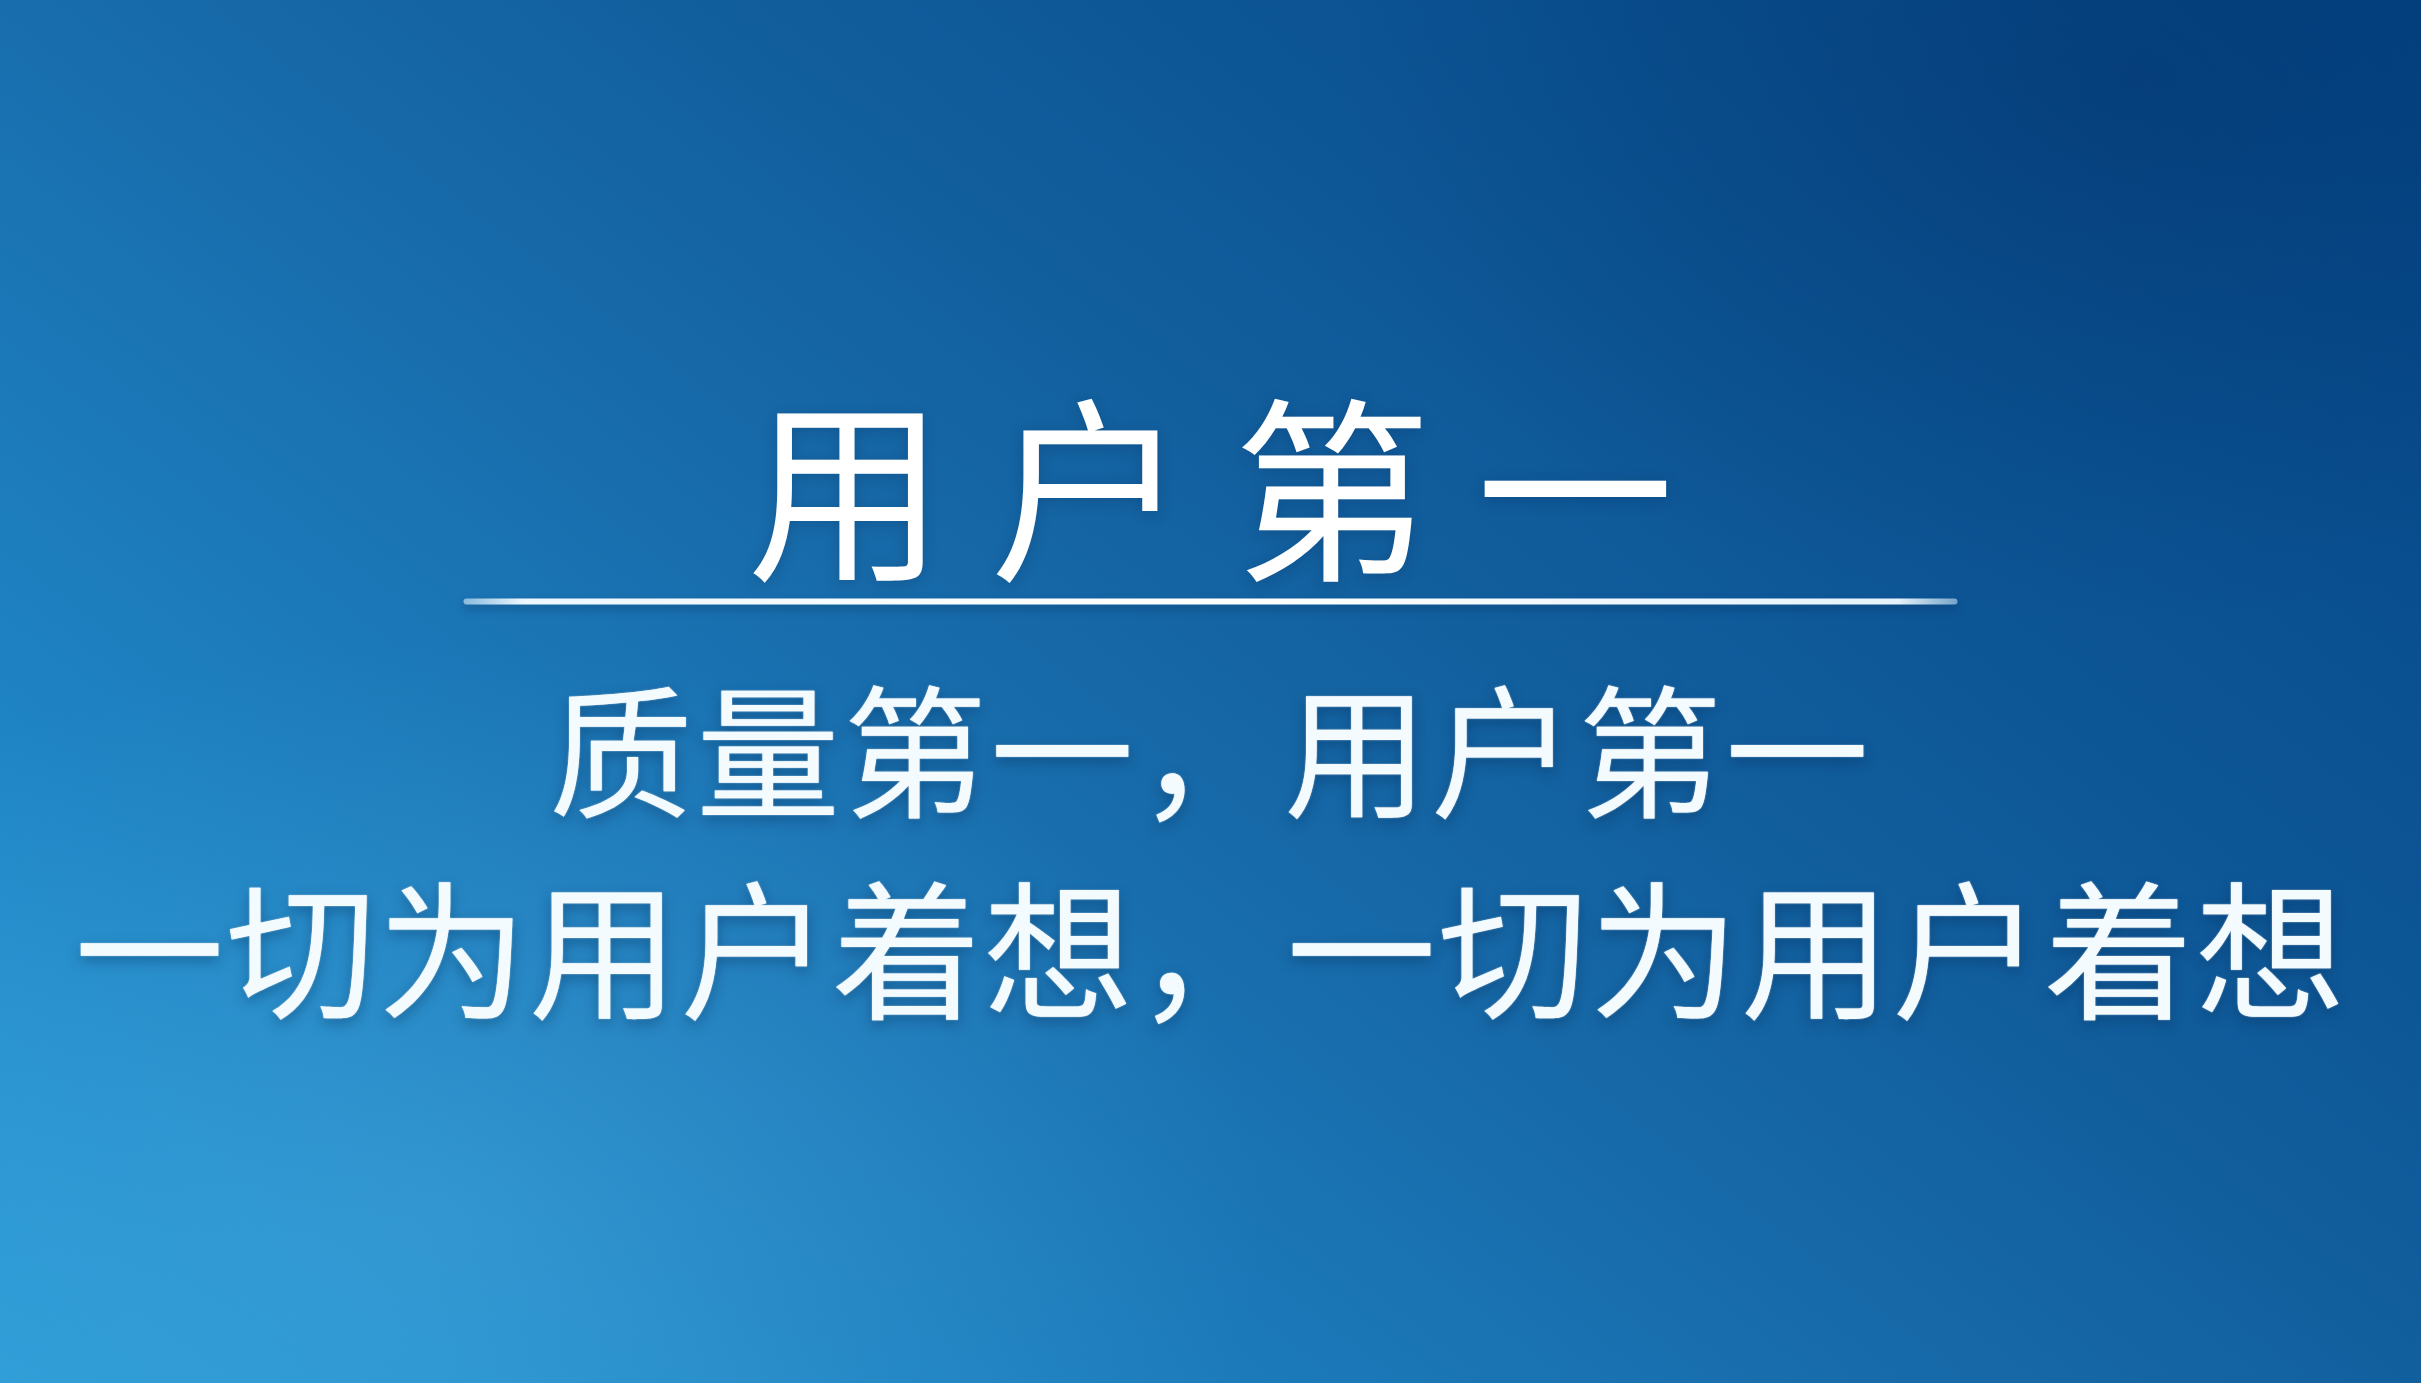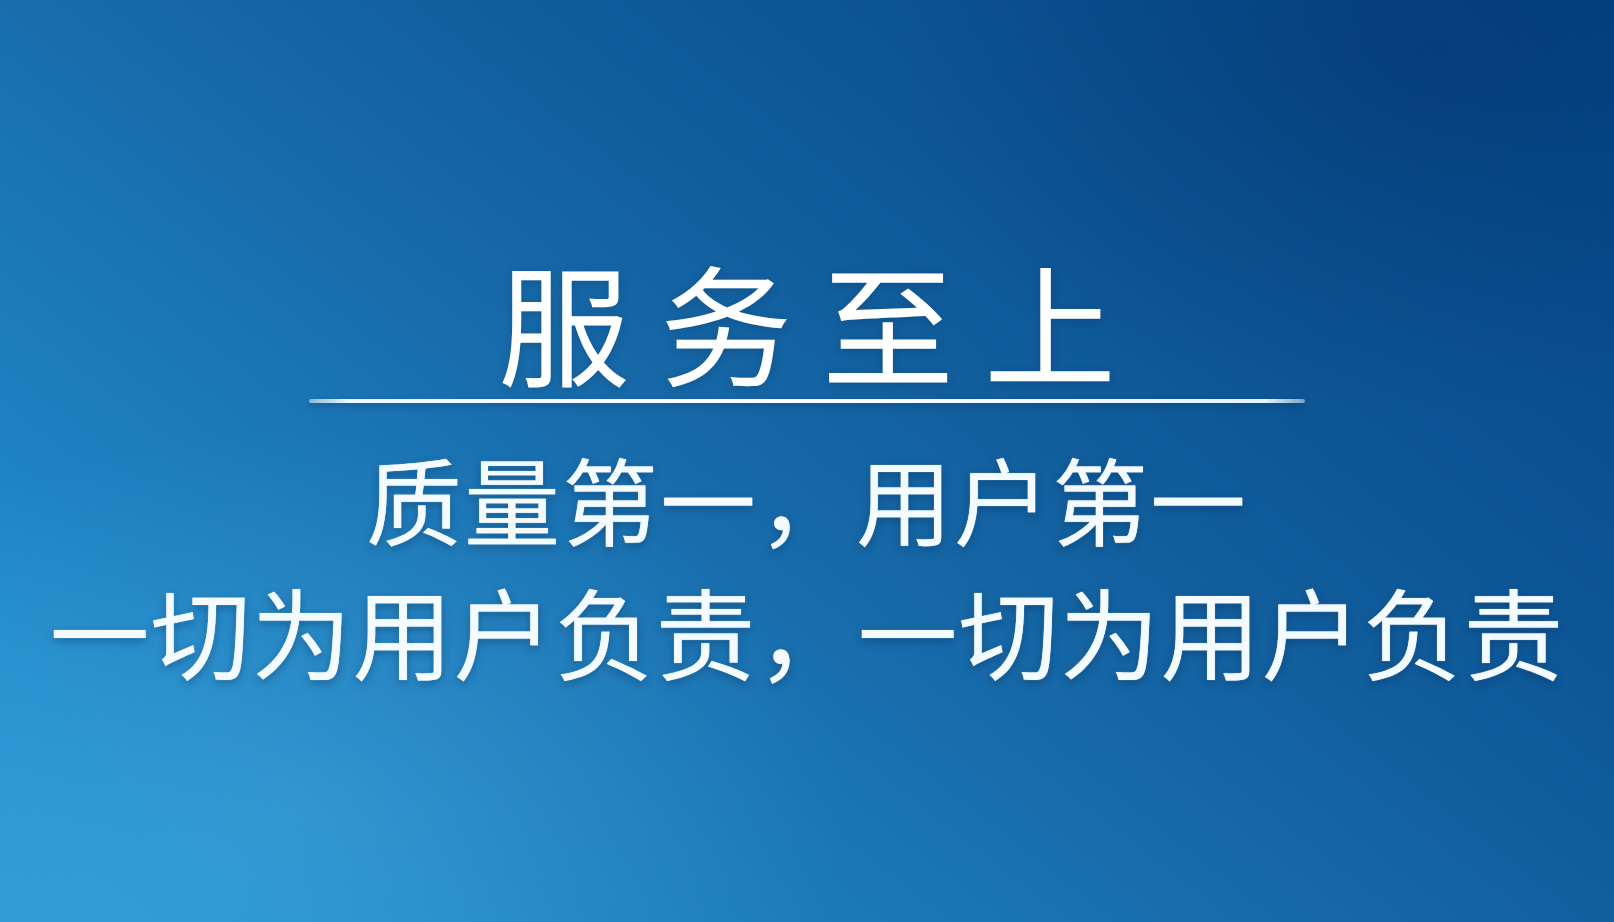"服务至上" h1.title { text: 服务至上 -> 用户第一 }
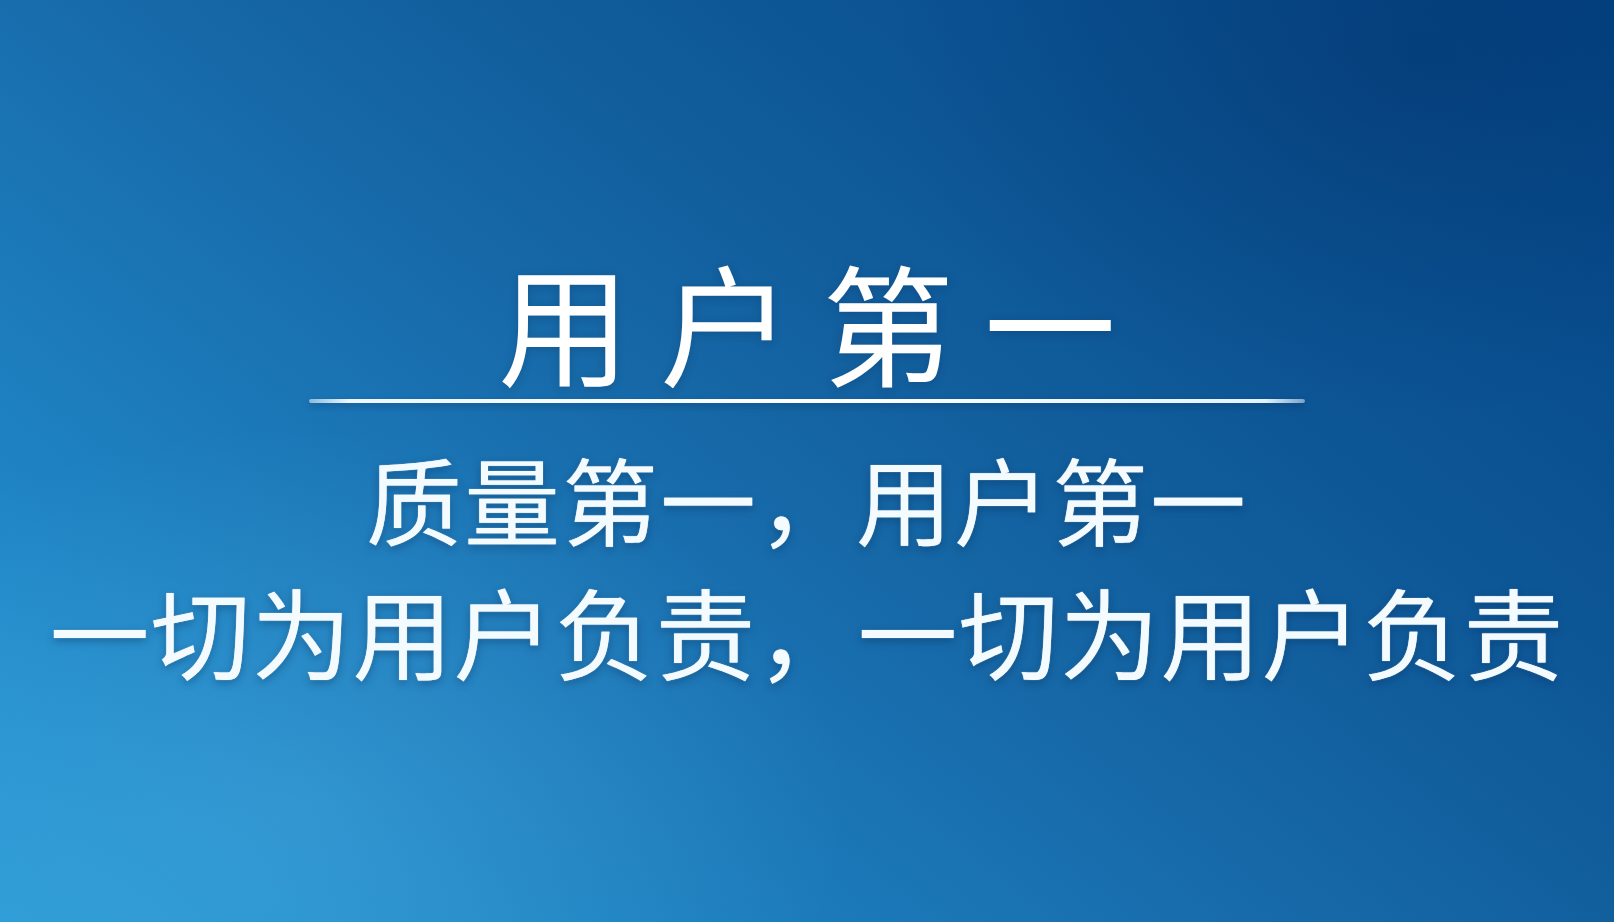"一切为用户负责，一切为用户负责" span.sub-line { text: 负责，一切为用户负责 -> 着想，一切为用户着想 }
